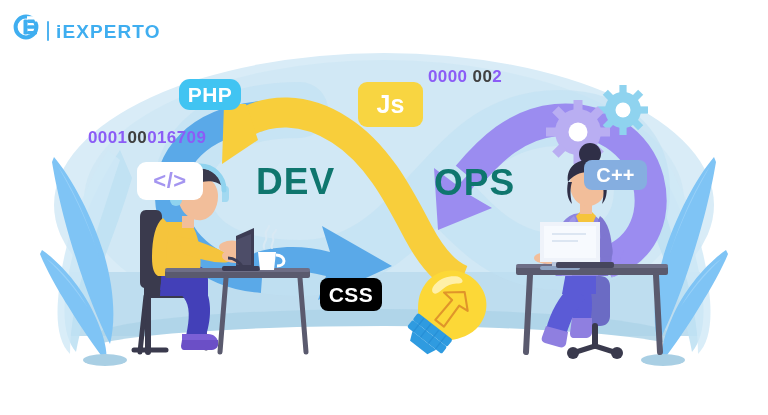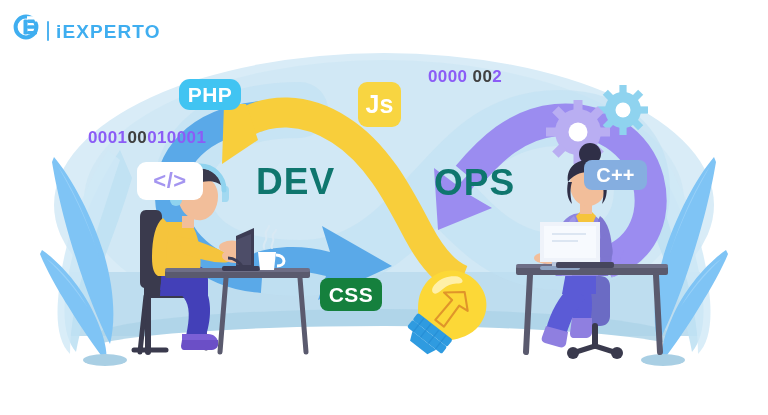"Js" #badge-js { width: 43px -> 65px }
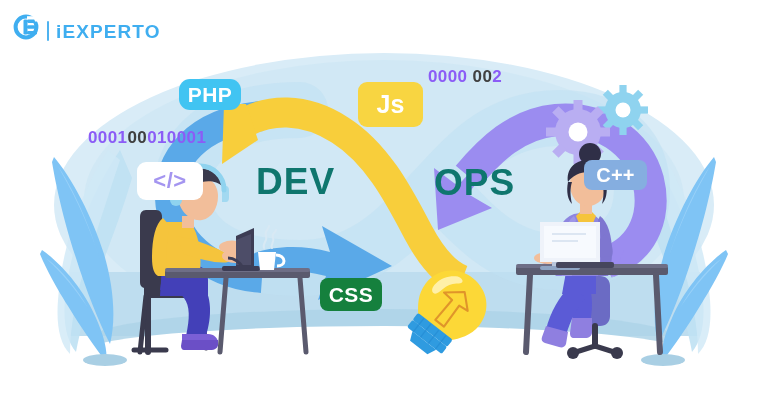"010001" span.b-blue { text: 010001 -> 016709 }
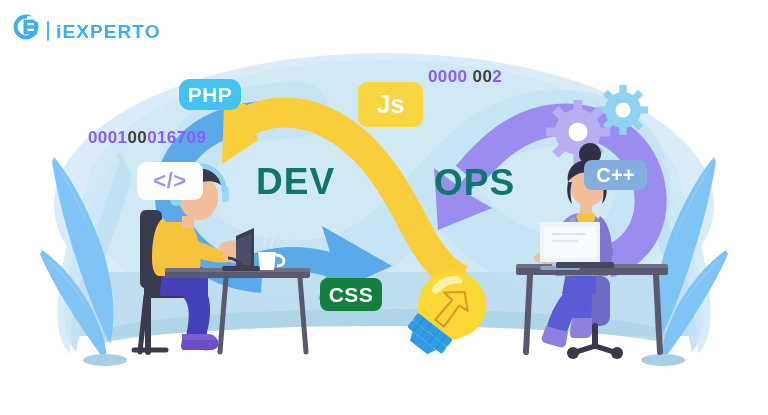"CSS" #badge-css { background: #15803d -> #000000 }
